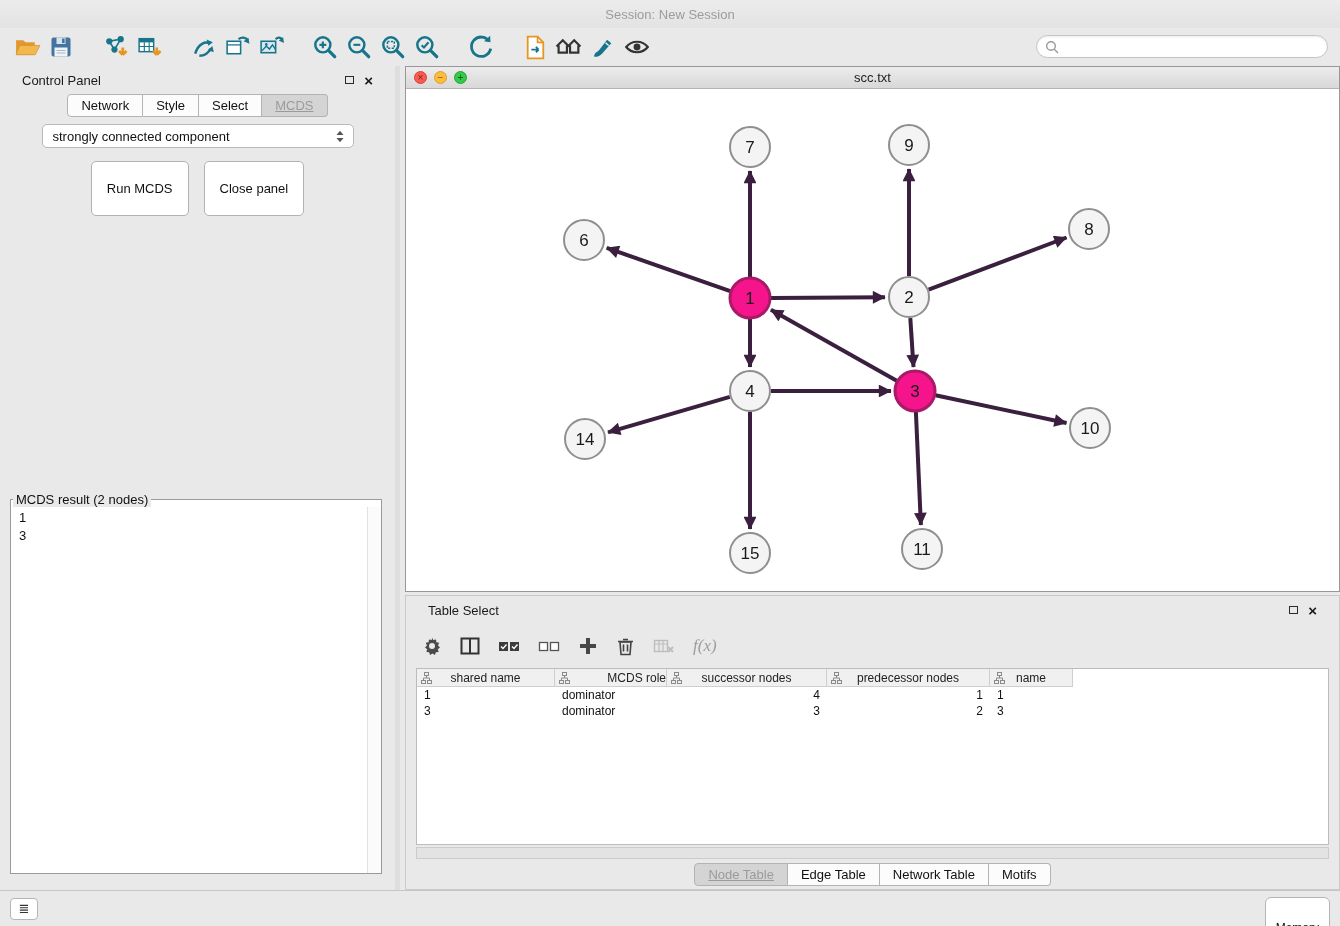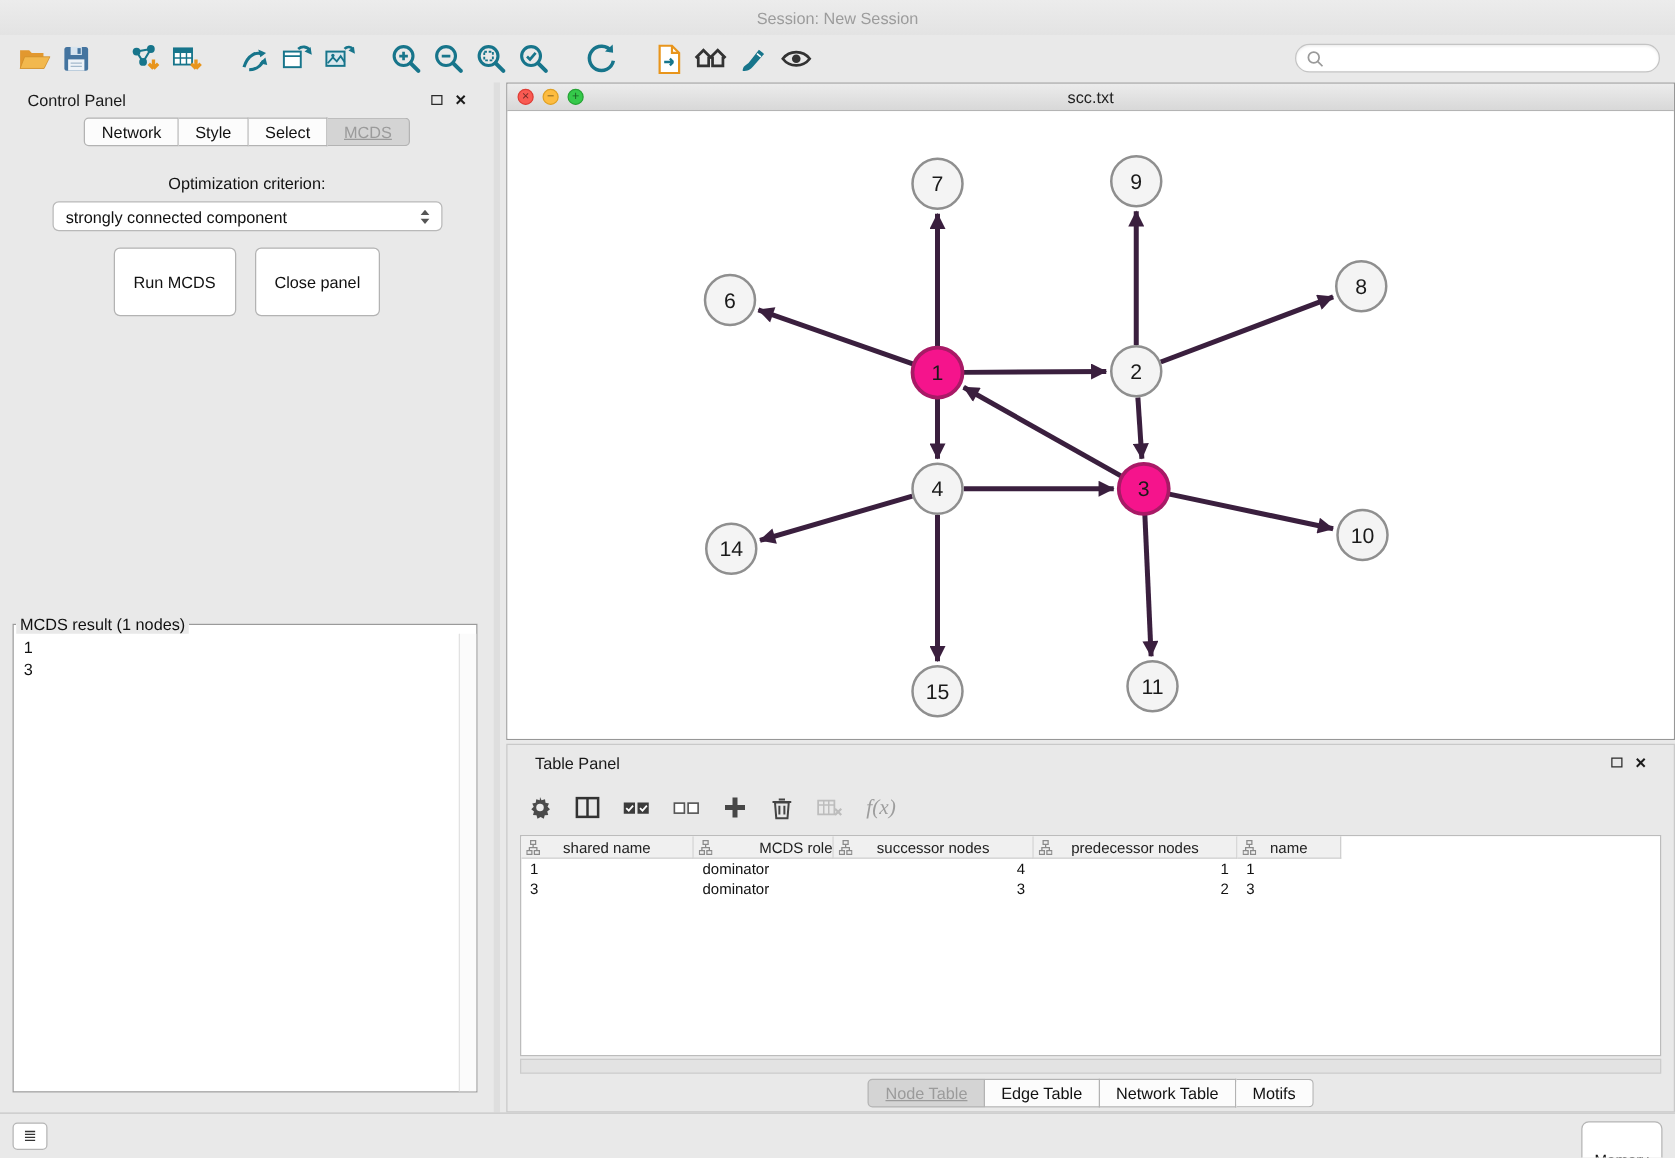"Optimization criterion:" div.opt-label { html: <div>Optimization criterion:</div> -> none }
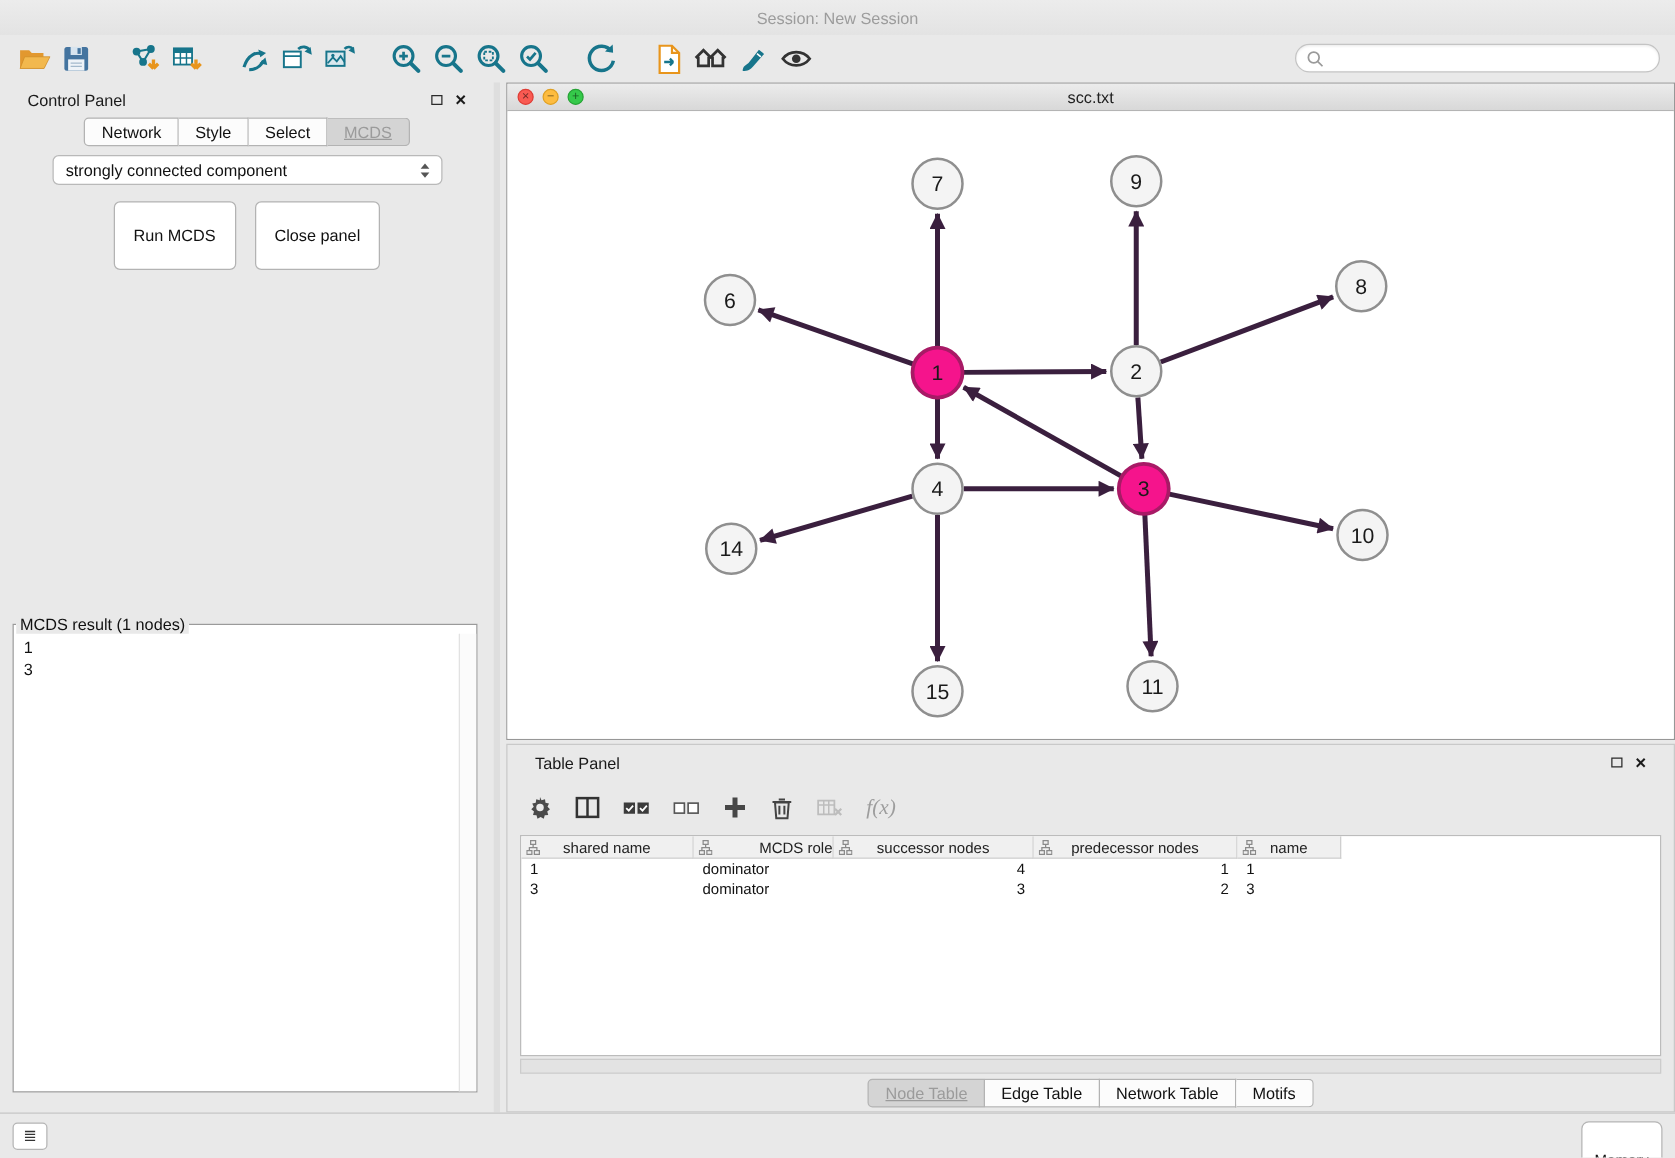"MCDS result (1 nodes)" legend { text: 1 -> 2 }
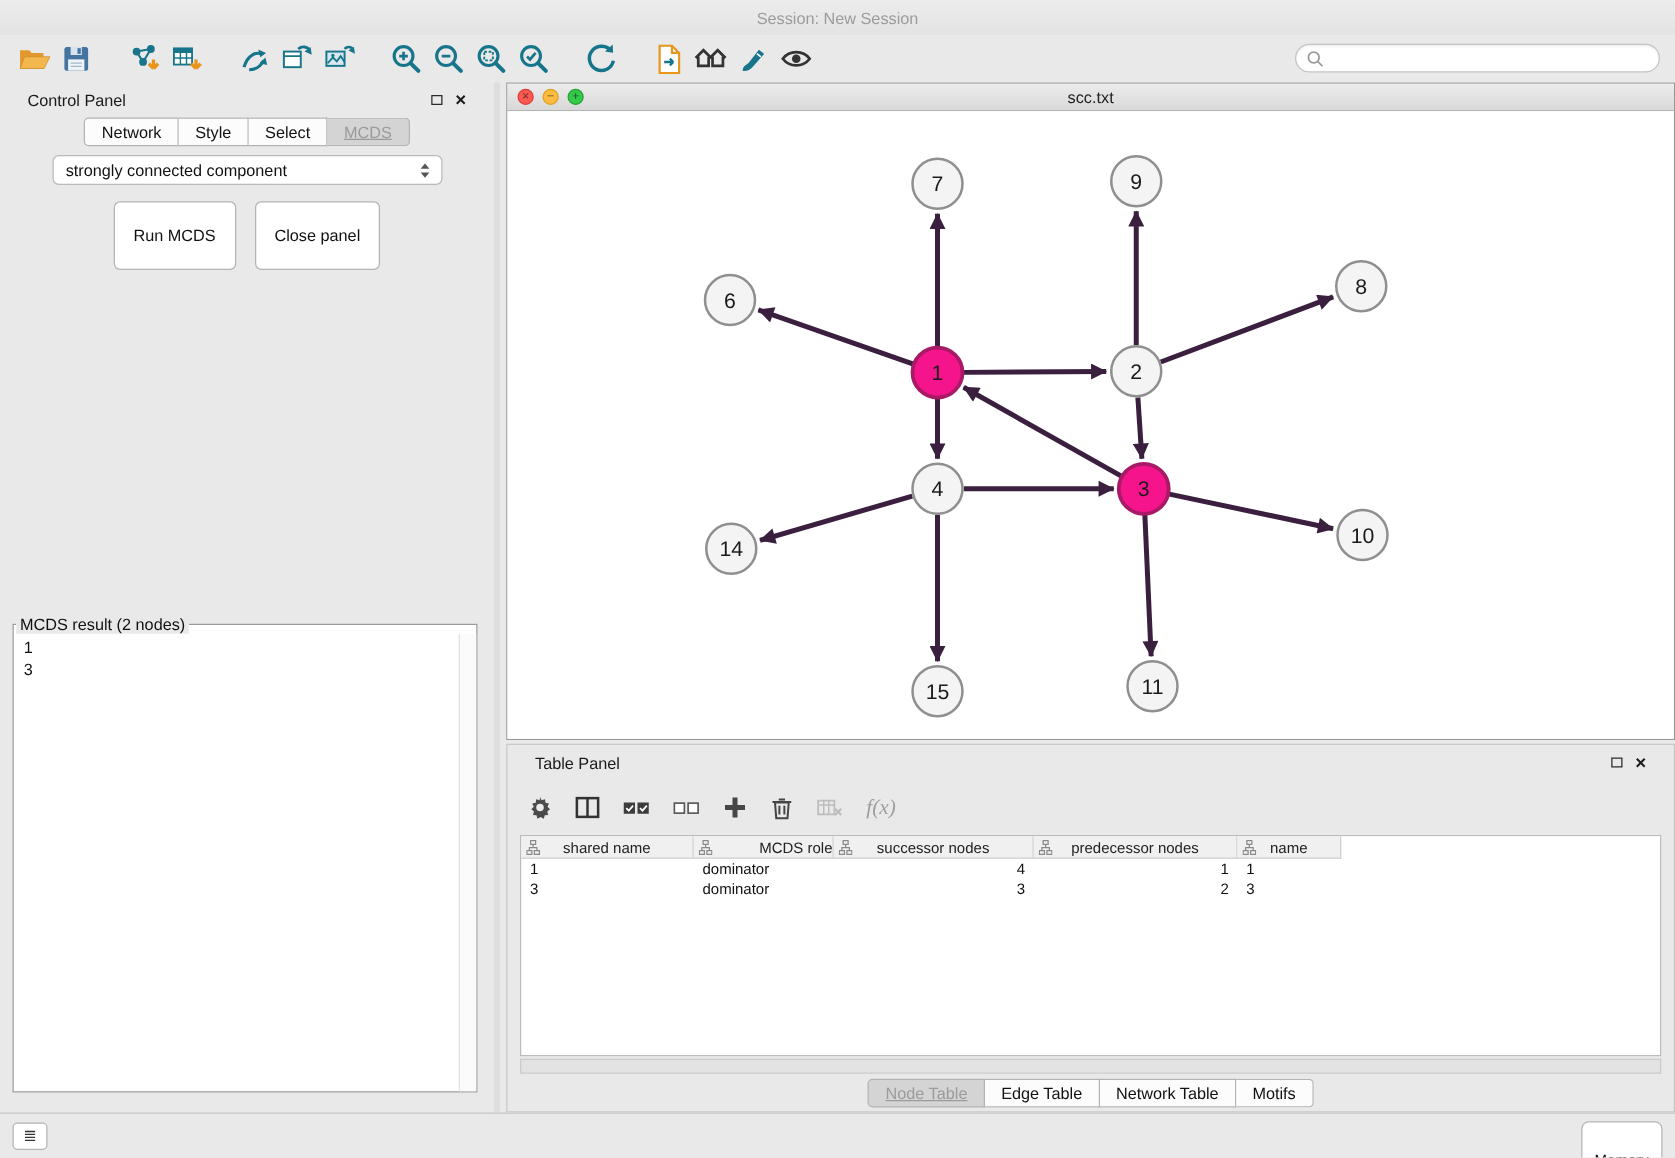"Table Panel" span { text: Panel -> Select }
